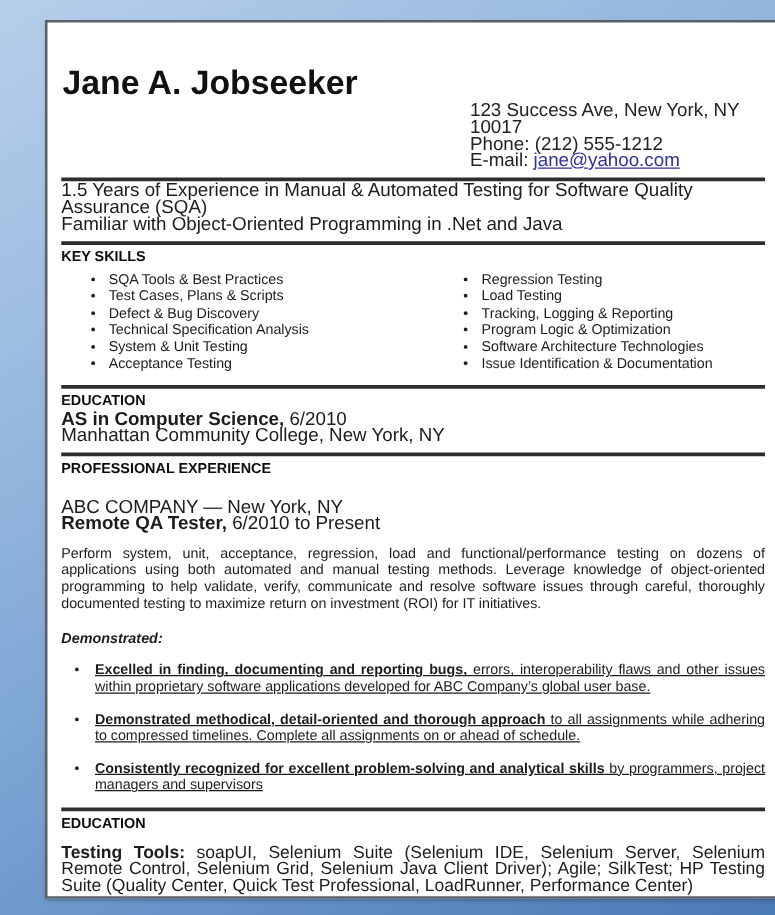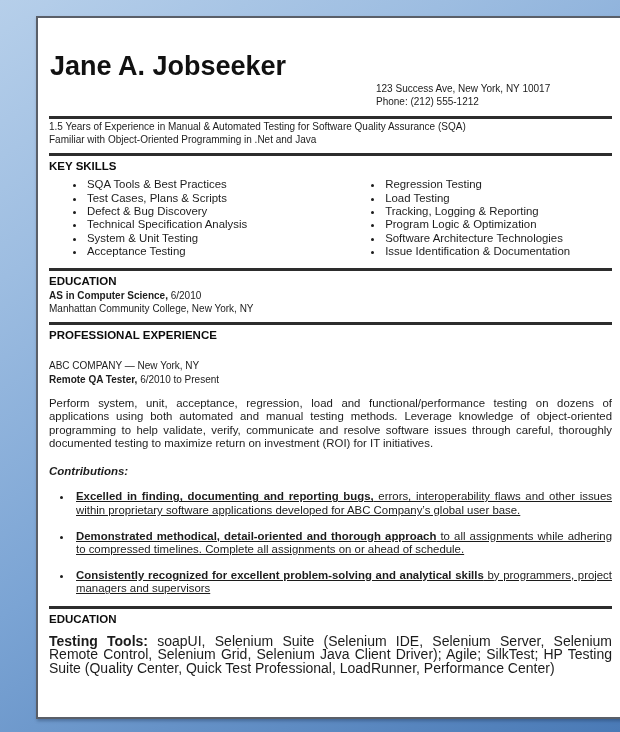"123 Success Ave, New York," .line { font-size: 10px -> 15px }
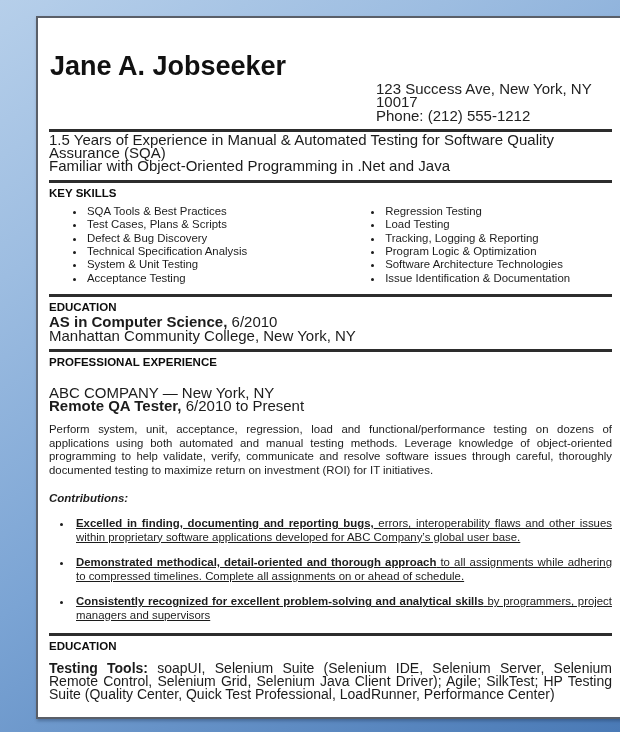"E-mail: jane@yahoo.com" div.line { html: none -> <div> <span>E-mail: </span><span>jane@yahoo.com</span> </div> }
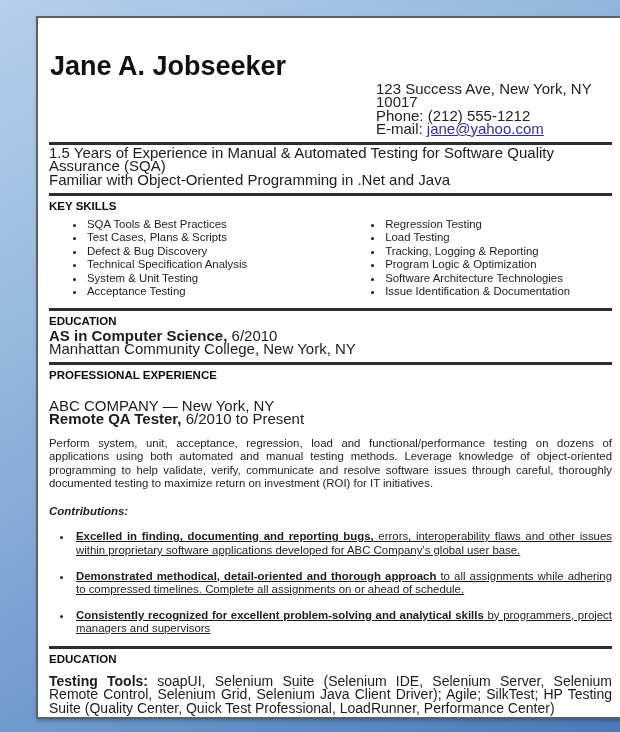"Contributions:" div.contrib { text: Contributions -> Demonstrated }
